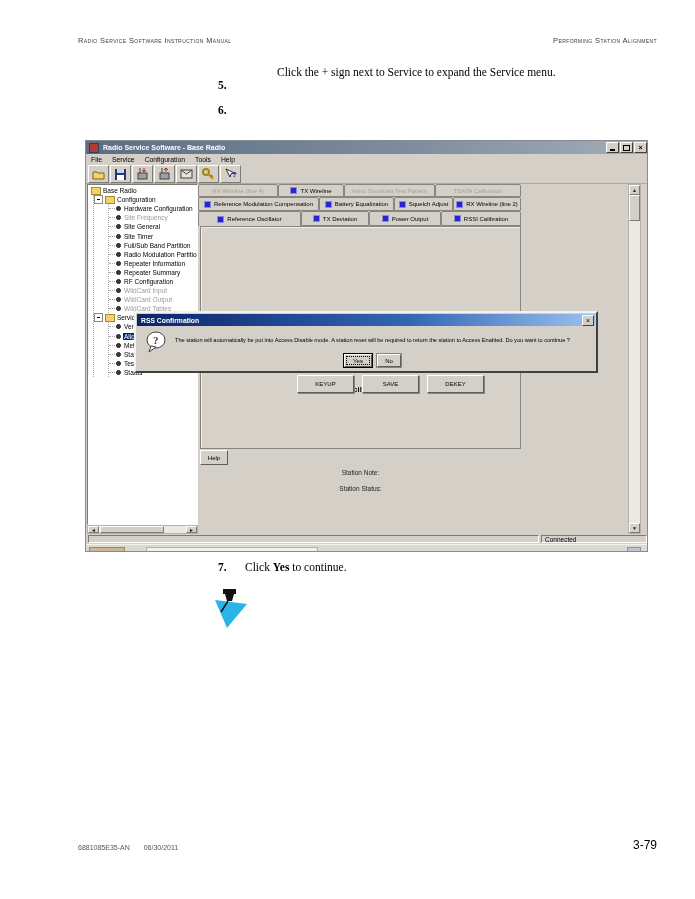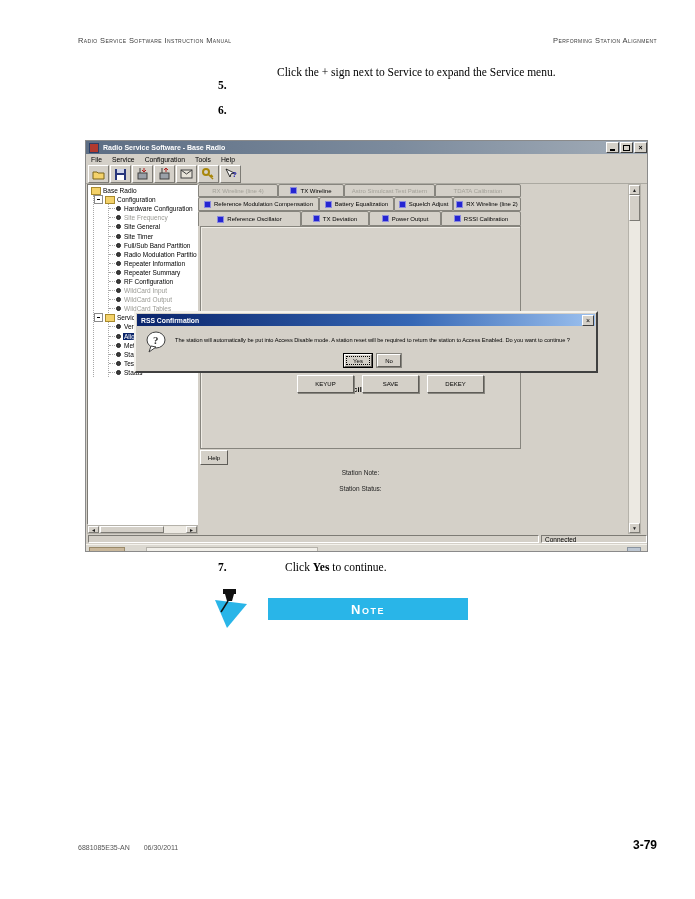"Click Yes to continue." div.abs { margin-left: 40px -> none }
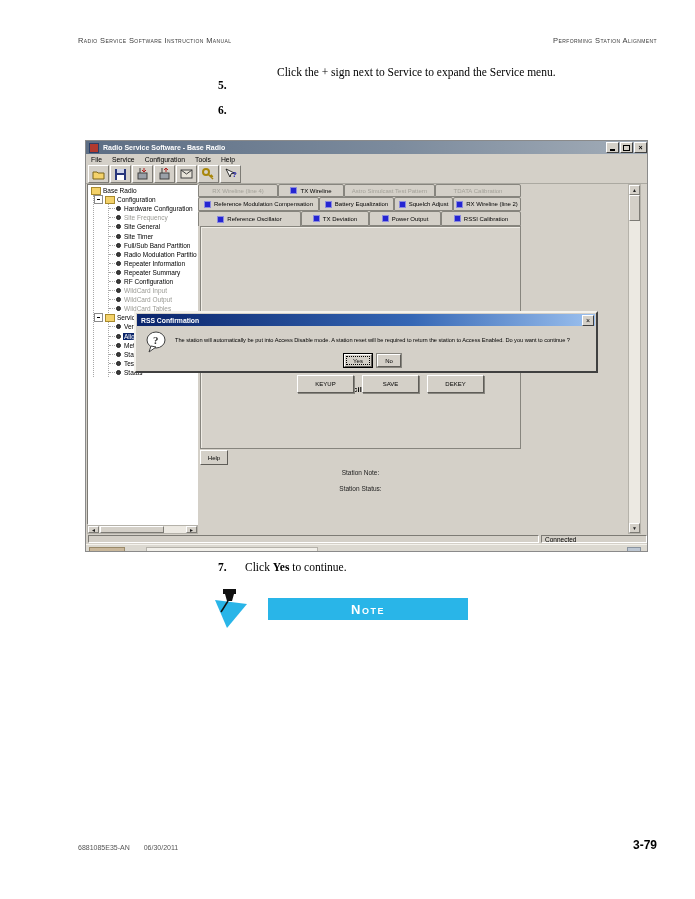"Note" div.abs { html: <div>Note</div> -> none }
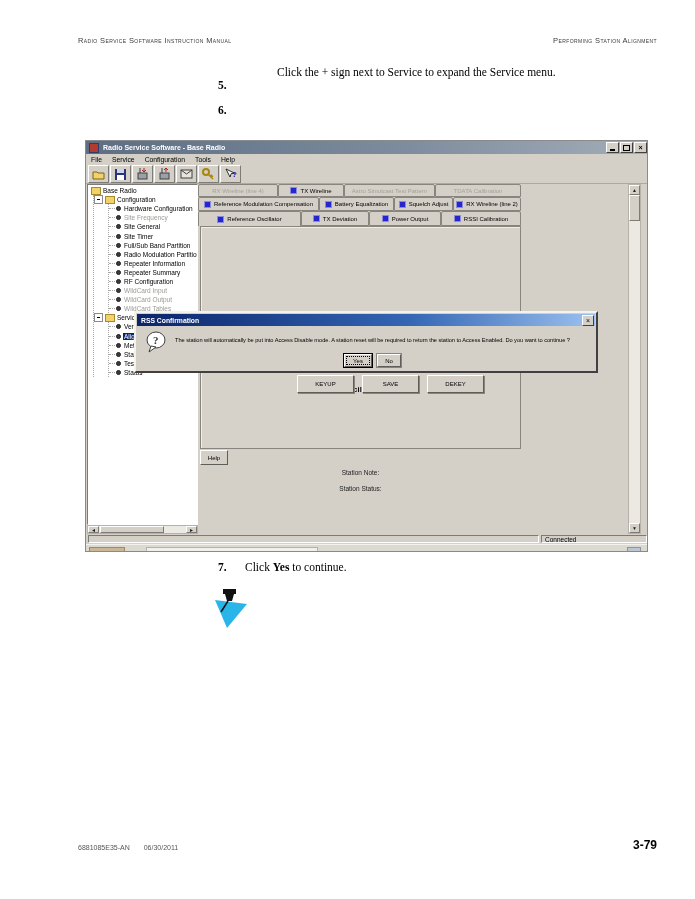"3-79" .footer-r { font-weight: bold -> normal }
